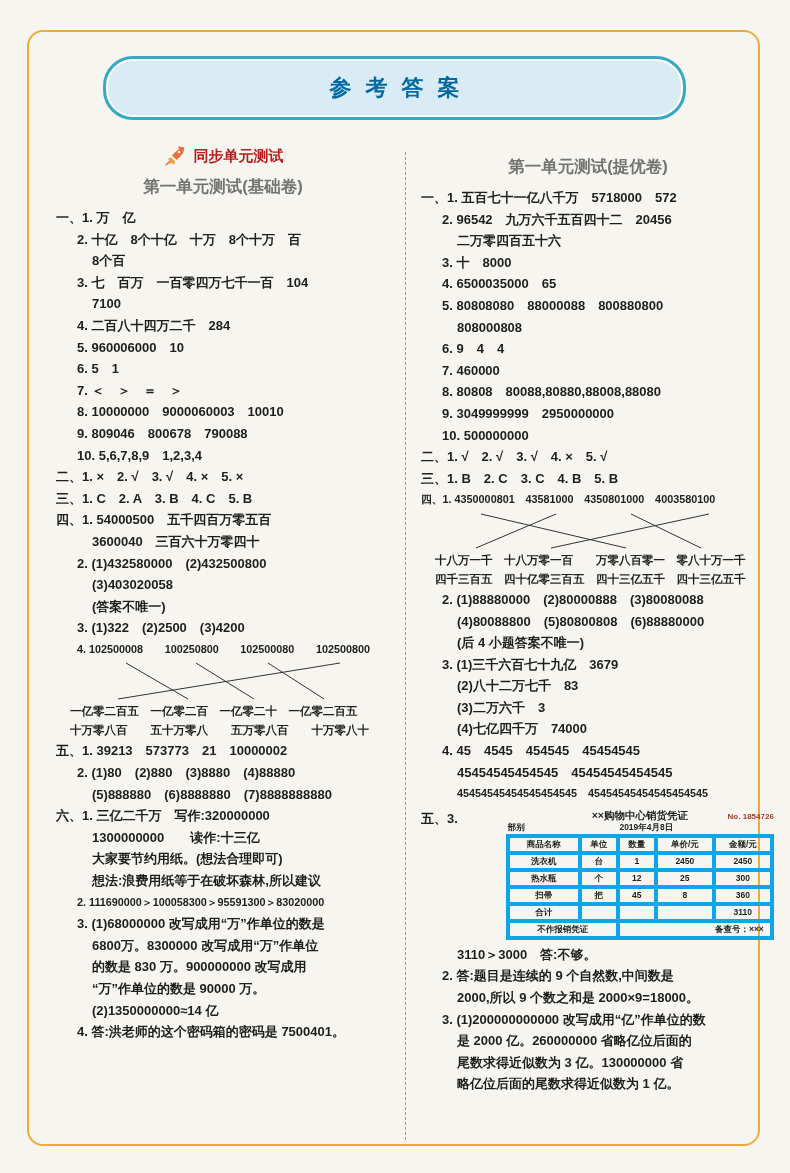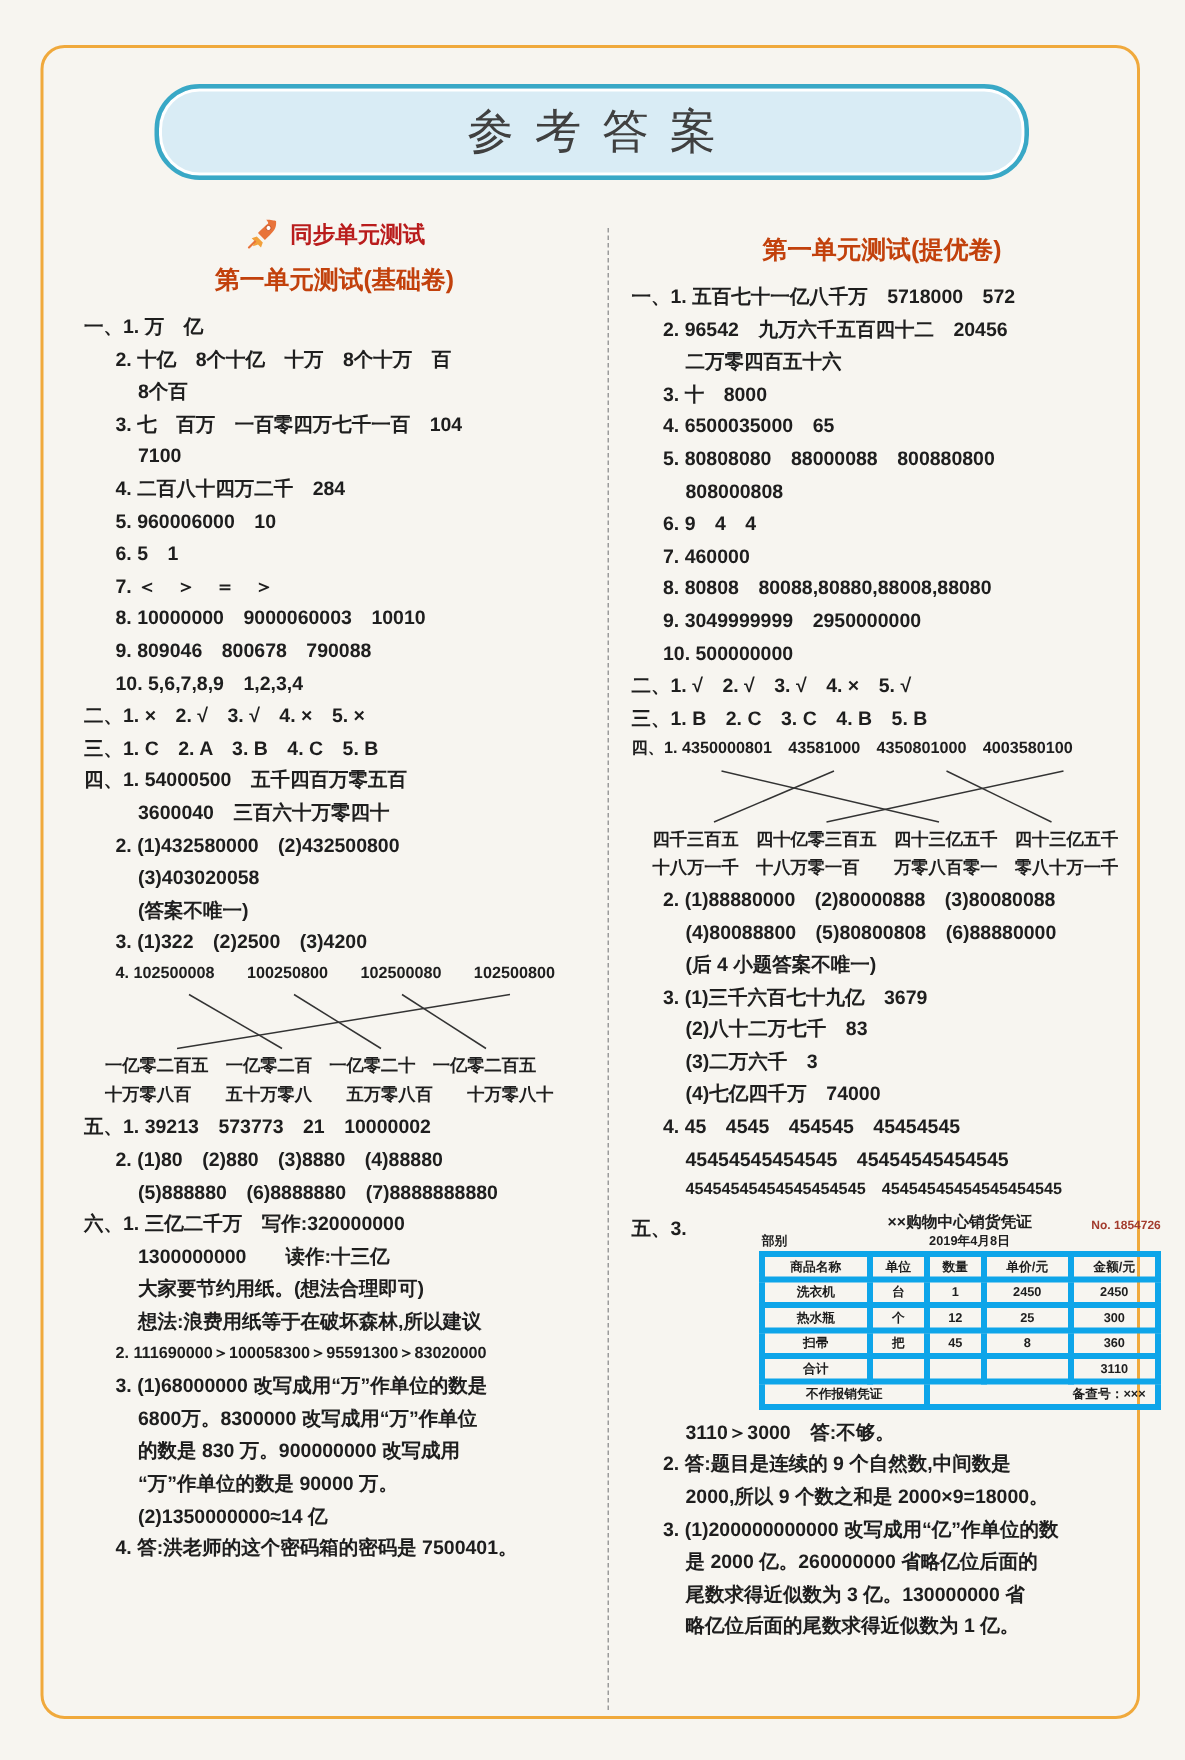"参考答案" .banner-text { color: #404040 -> #0369a1; font-size: 31px -> 22px; font-weight: normal -> bold }
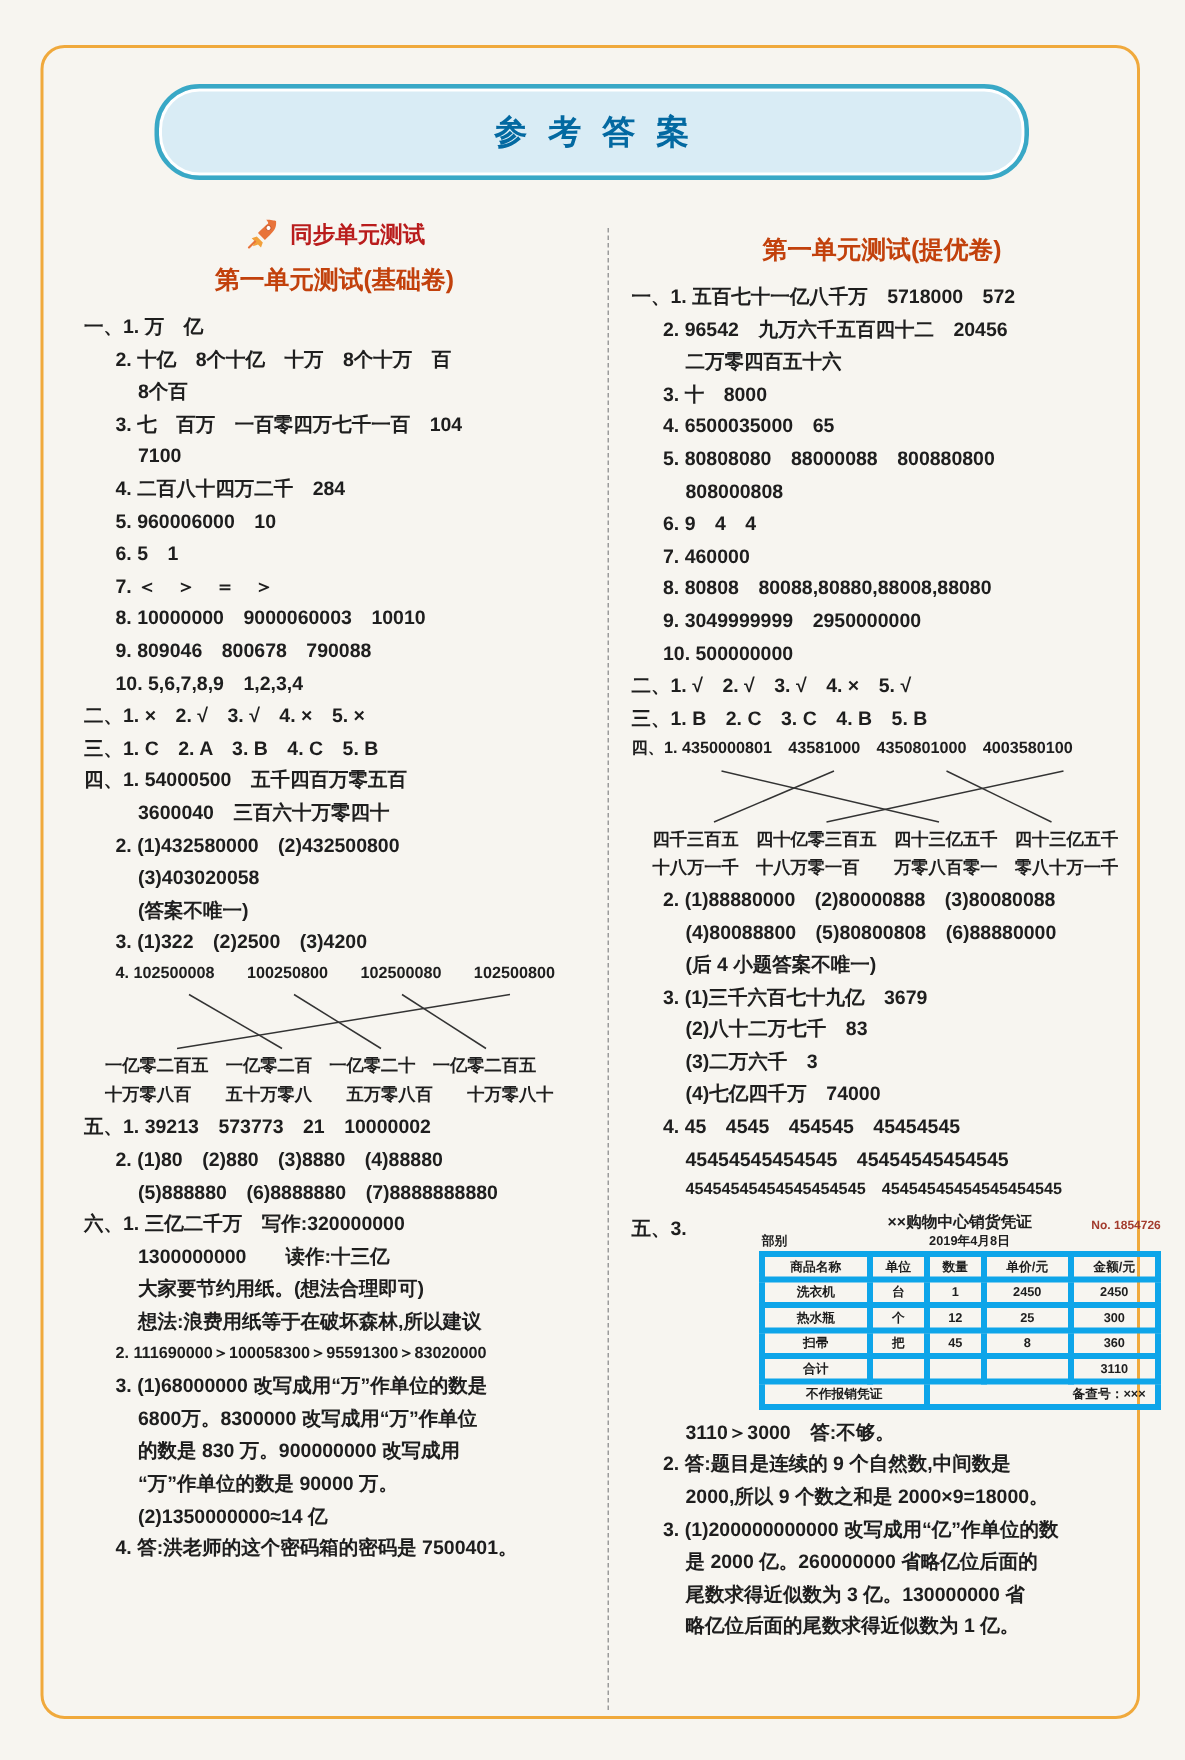"第一单元测试(提优卷)" .paper-heading { color: #c2410c -> #737373 }
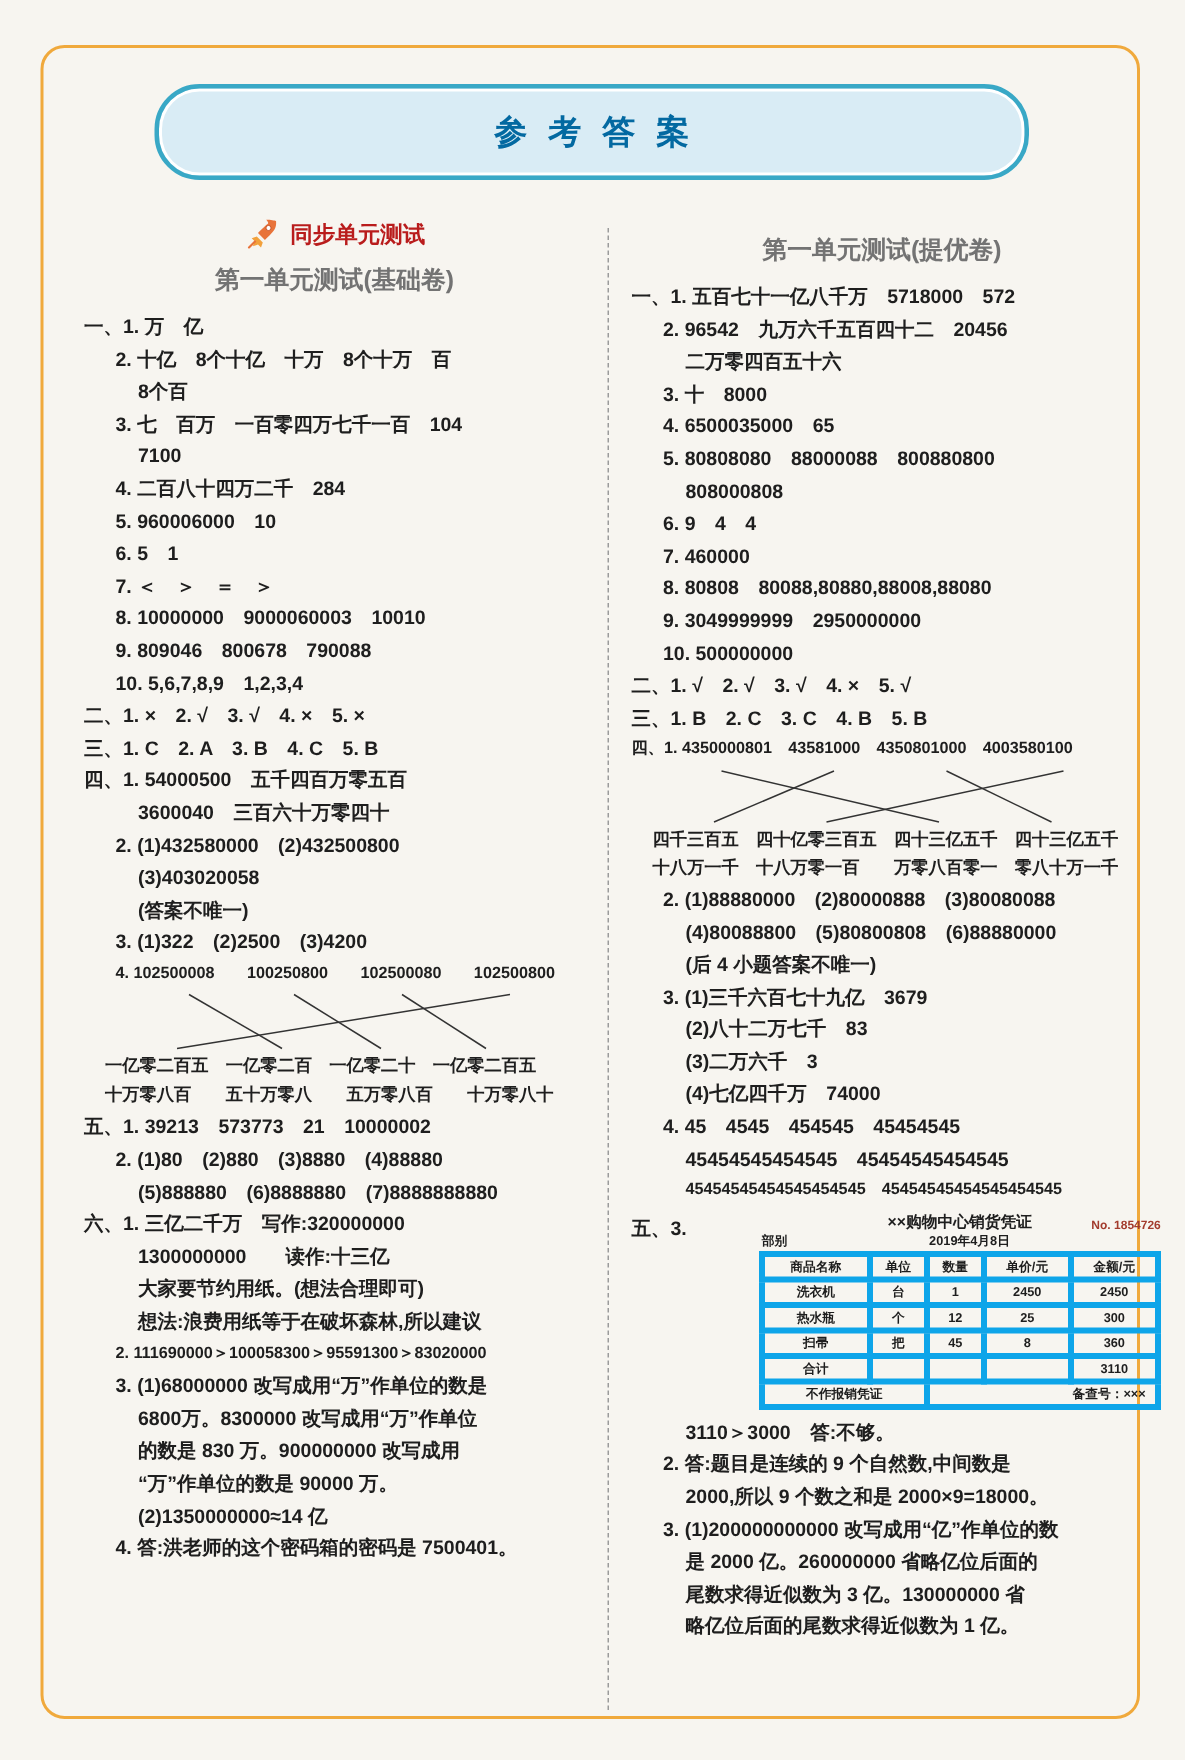"四千三百五 四十亿零三百五 四十三亿五千 四十三亿五千" div.match-text { order: before "十八万一千 十八万零一百 万零八百零一 零八十万一千" -> after "十八万一千 十八万零一百 万零八百零一 零八十万一千" }
